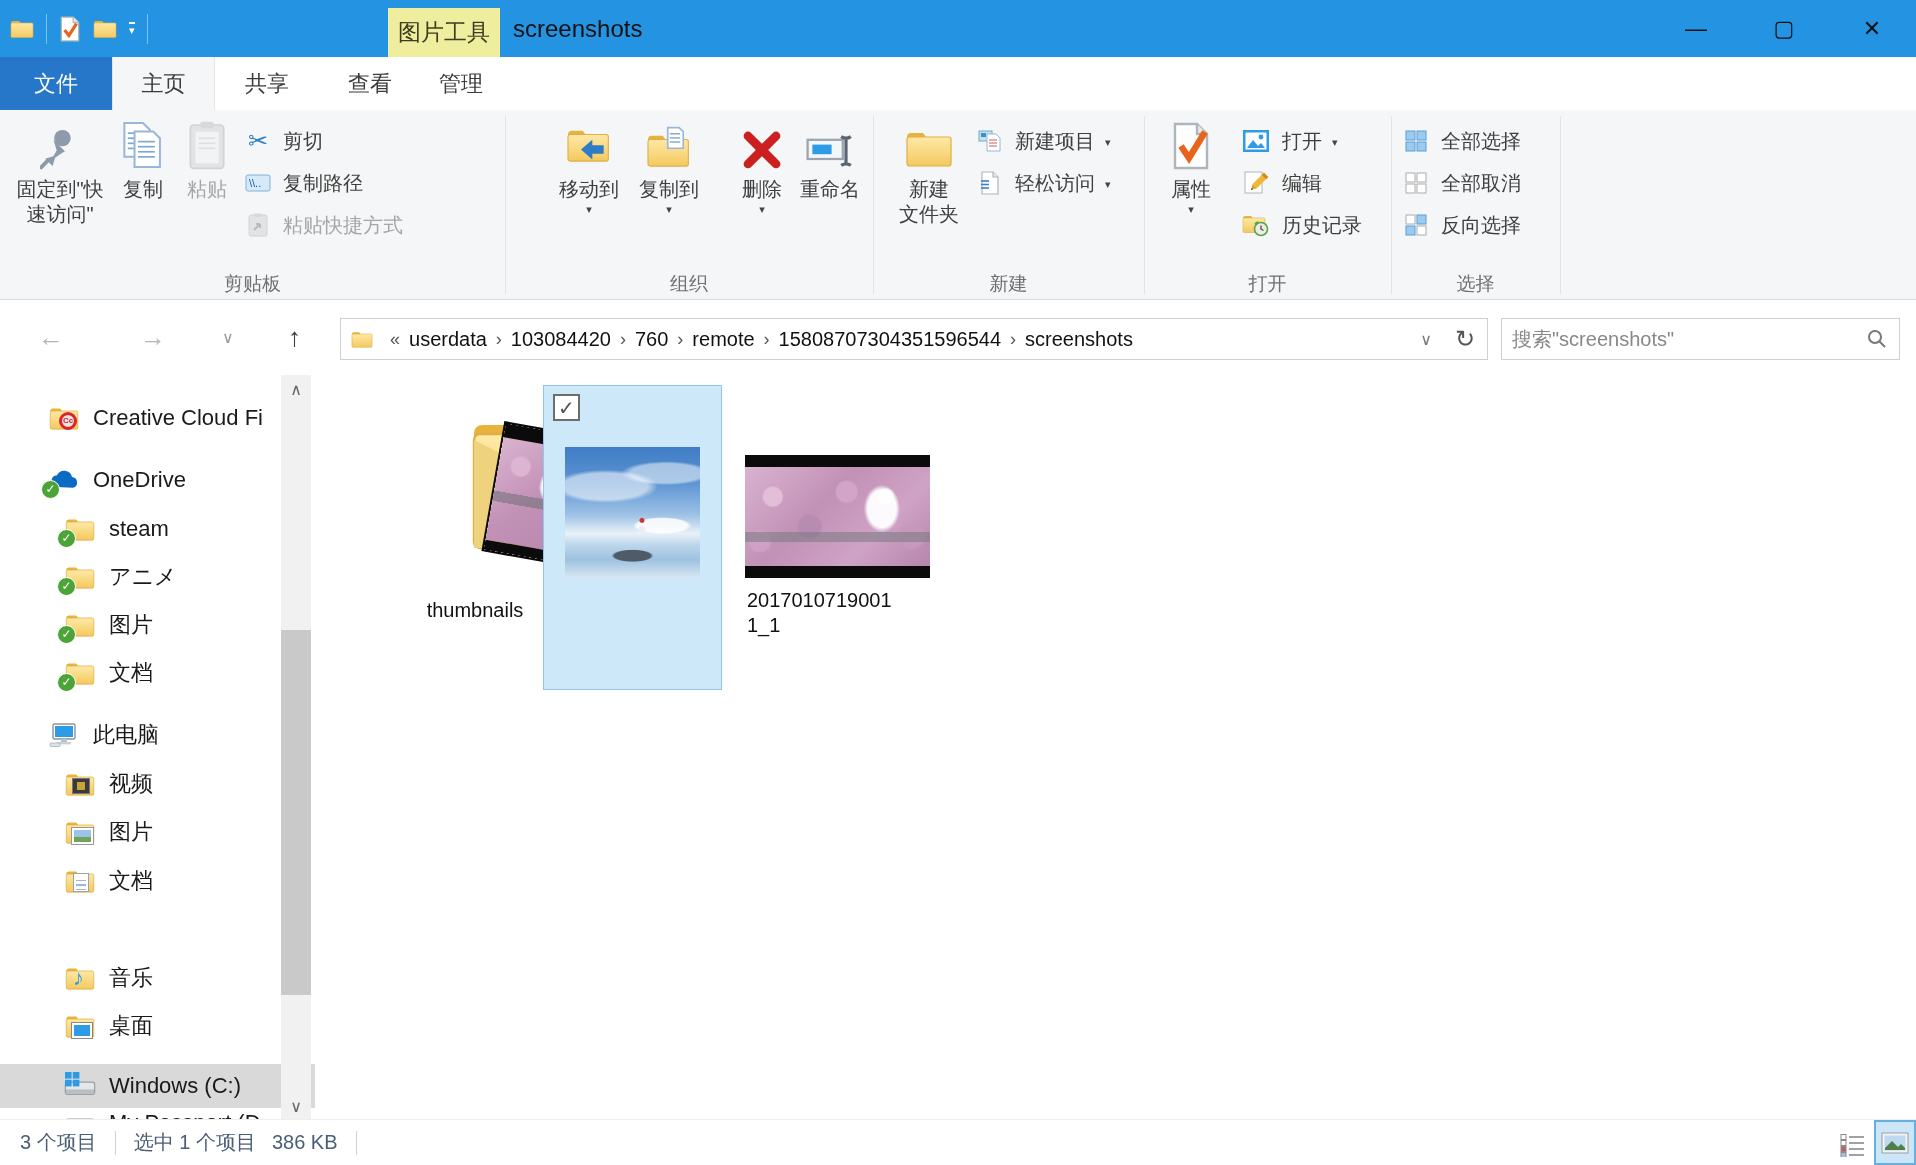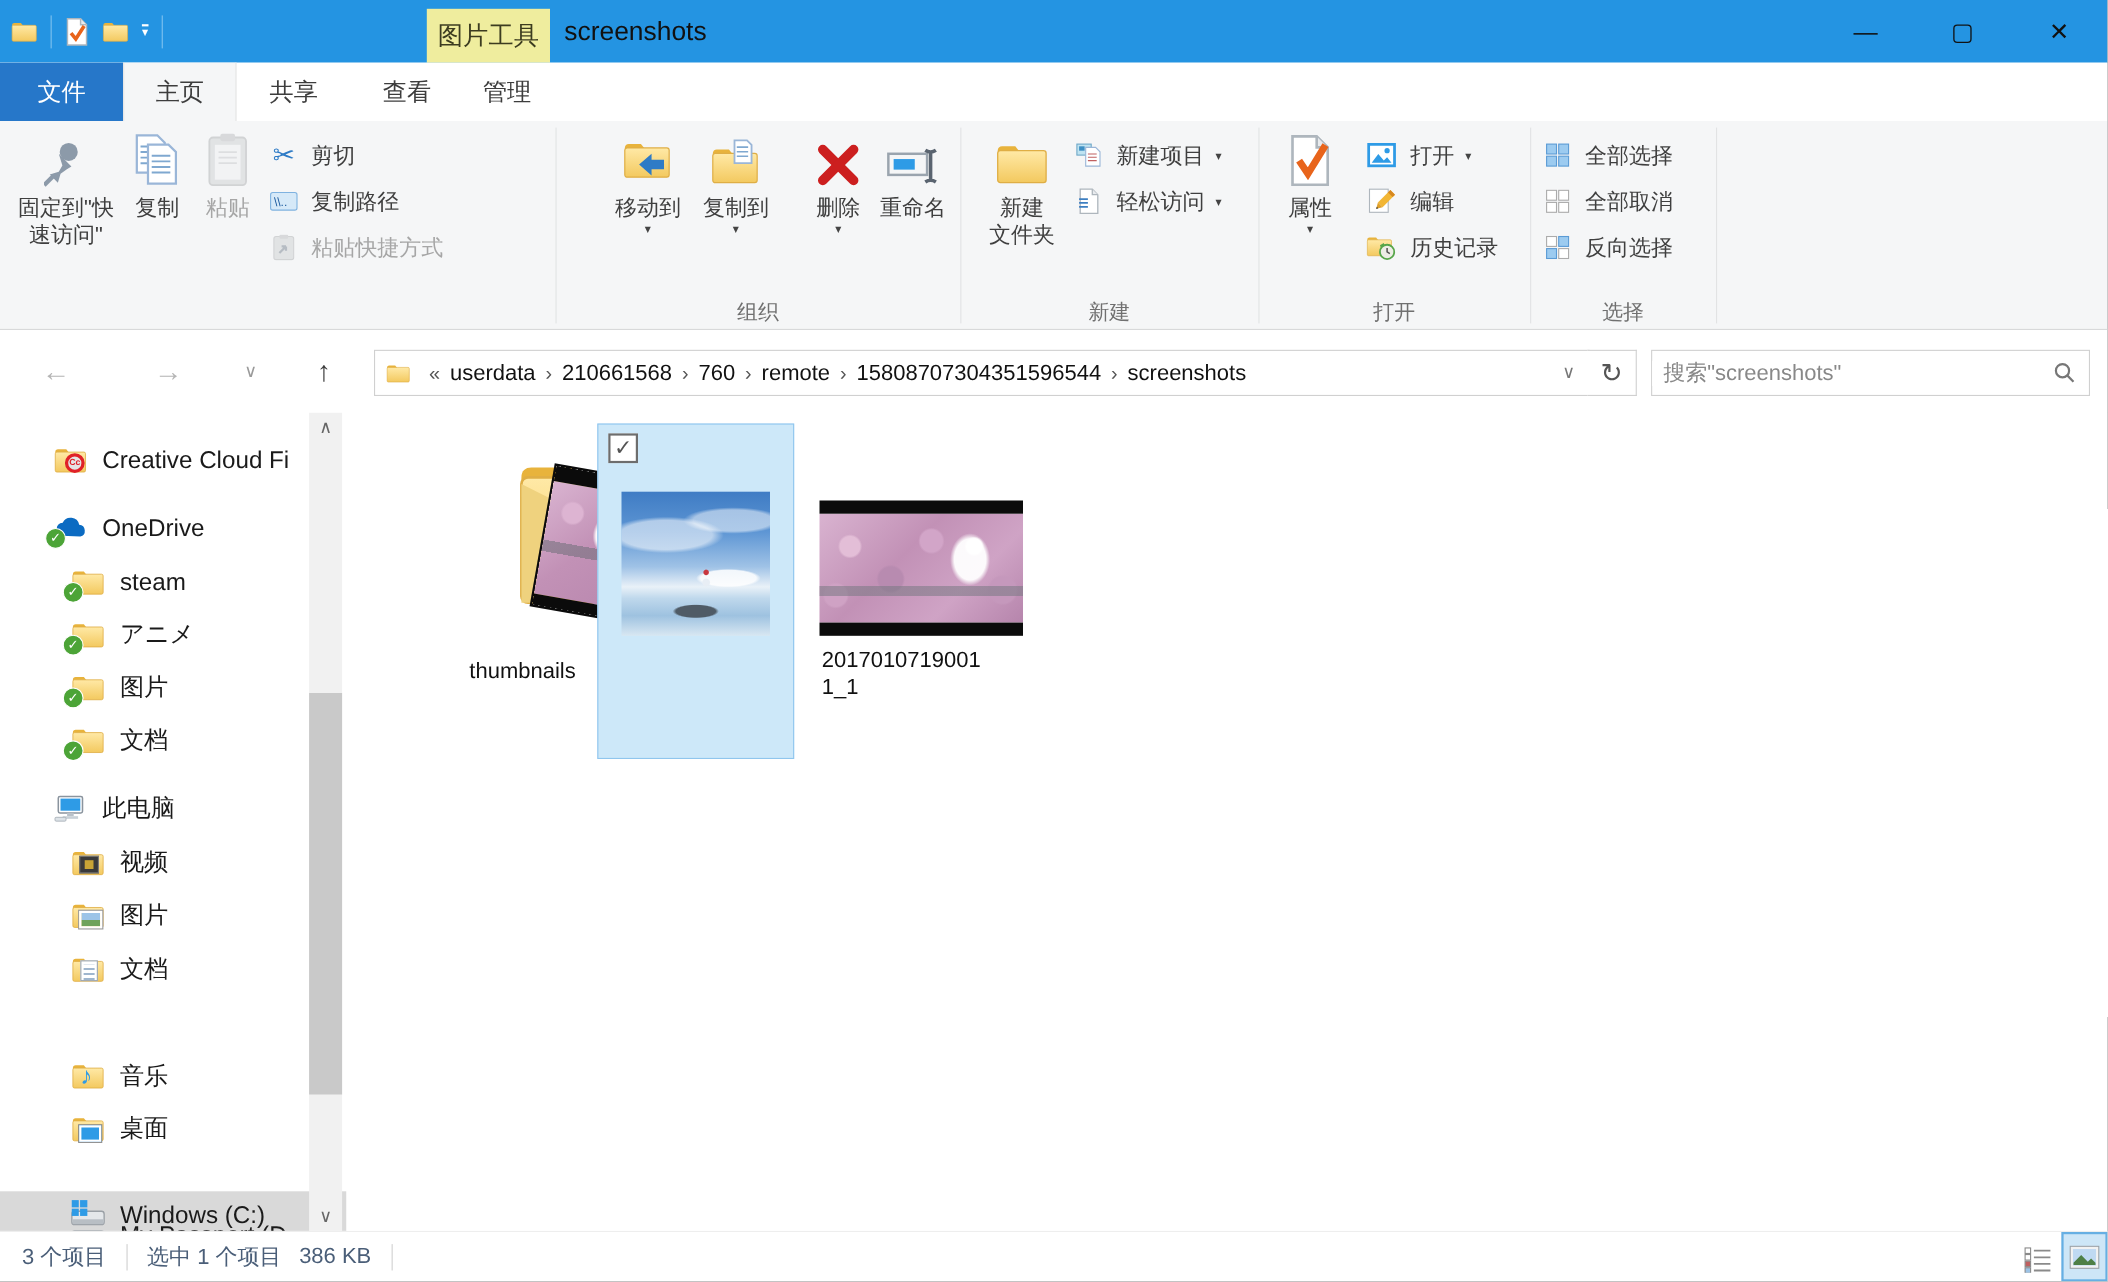"剪贴板" div.rgroup-label { html: none -> <div>剪贴板</div> }
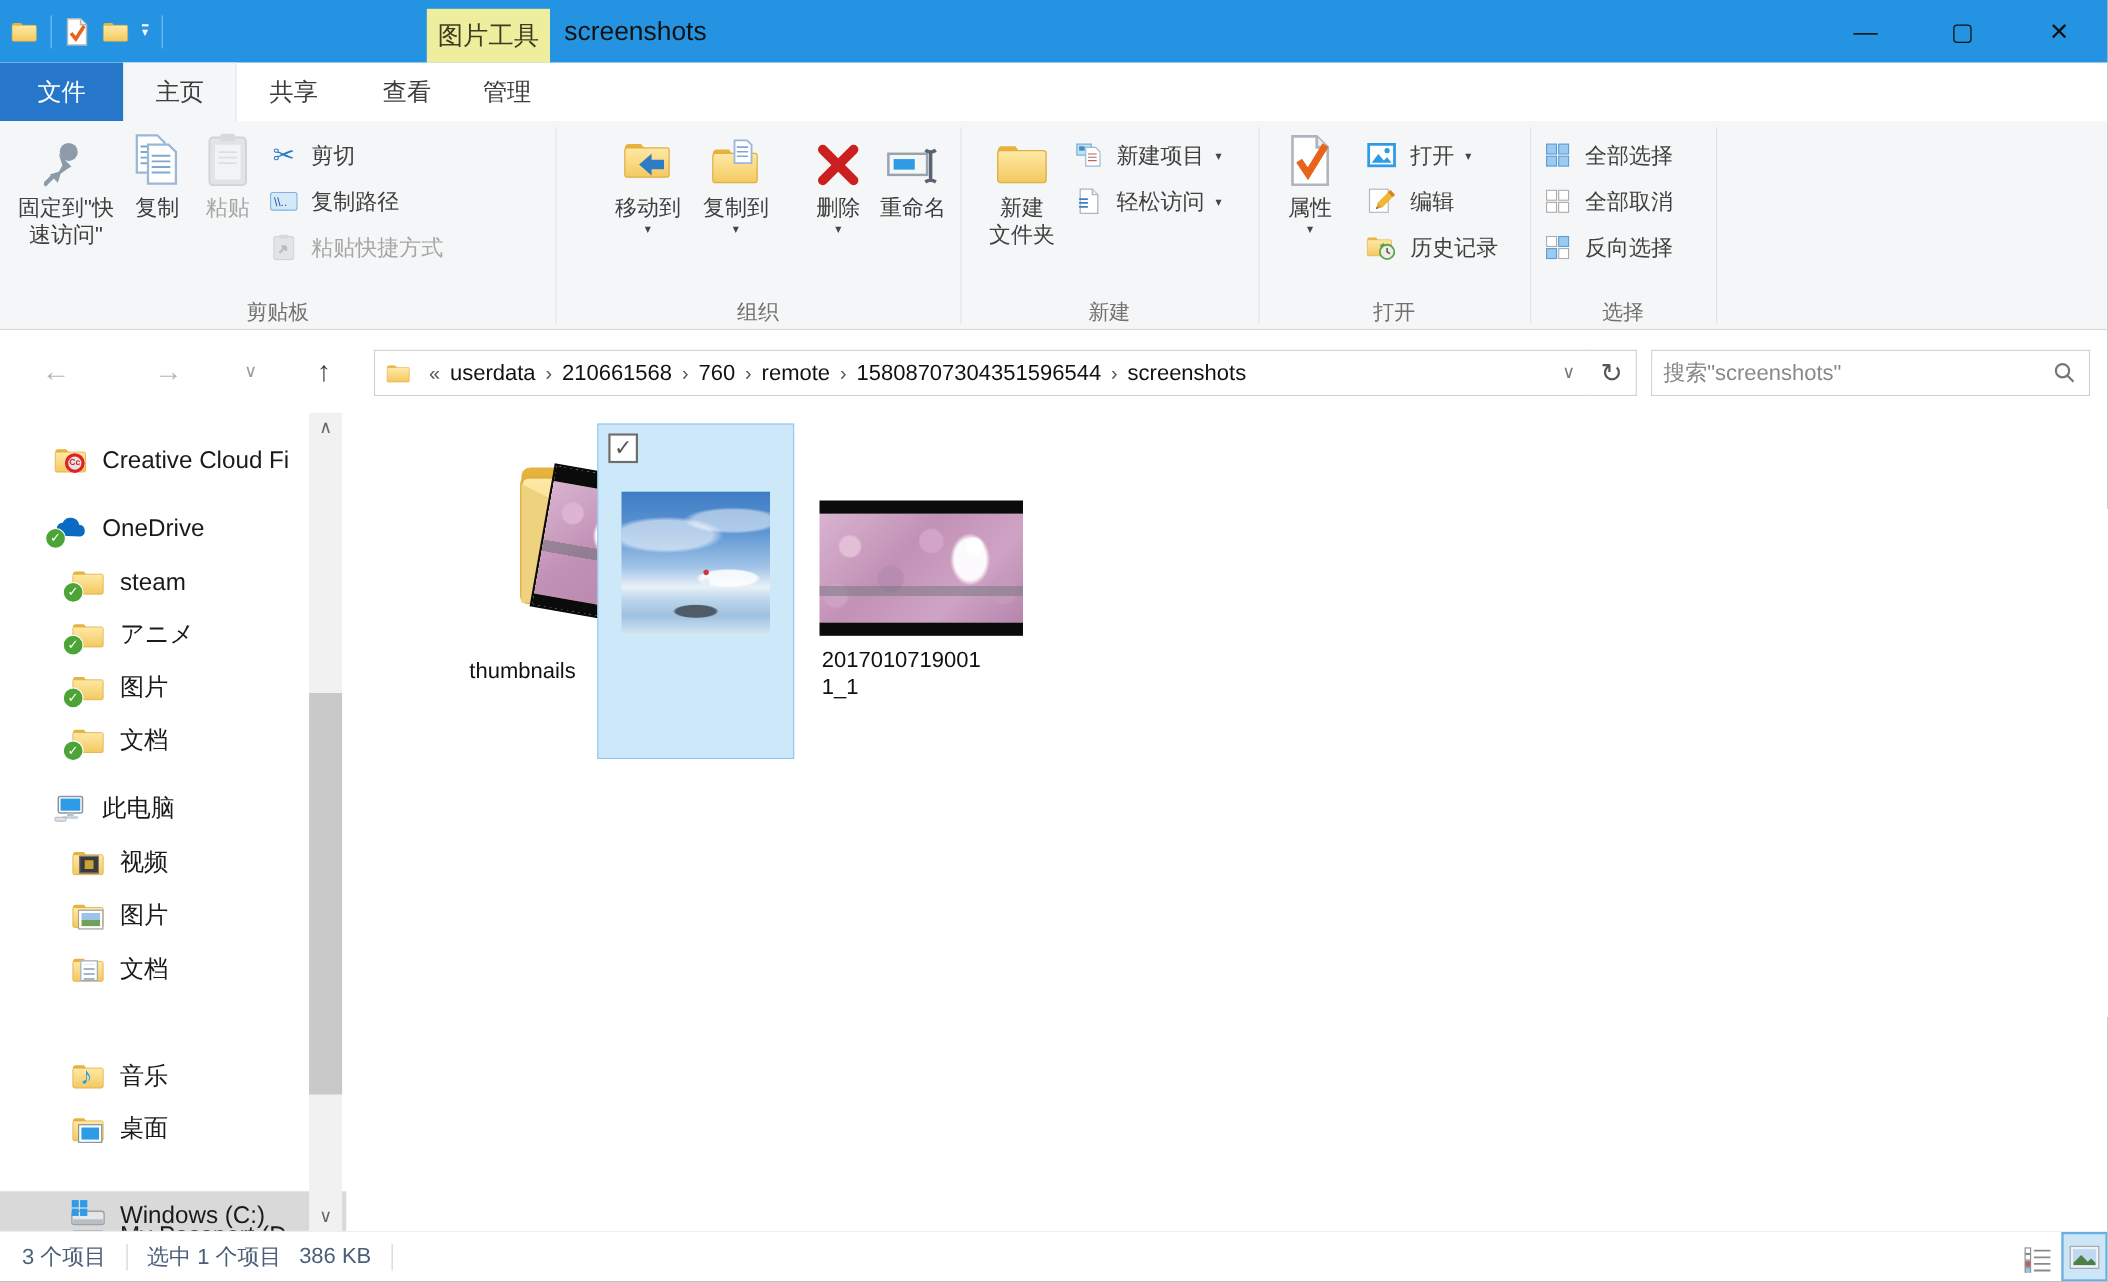"210661568" span.crumb { text: 210661568 -> 103084420 }
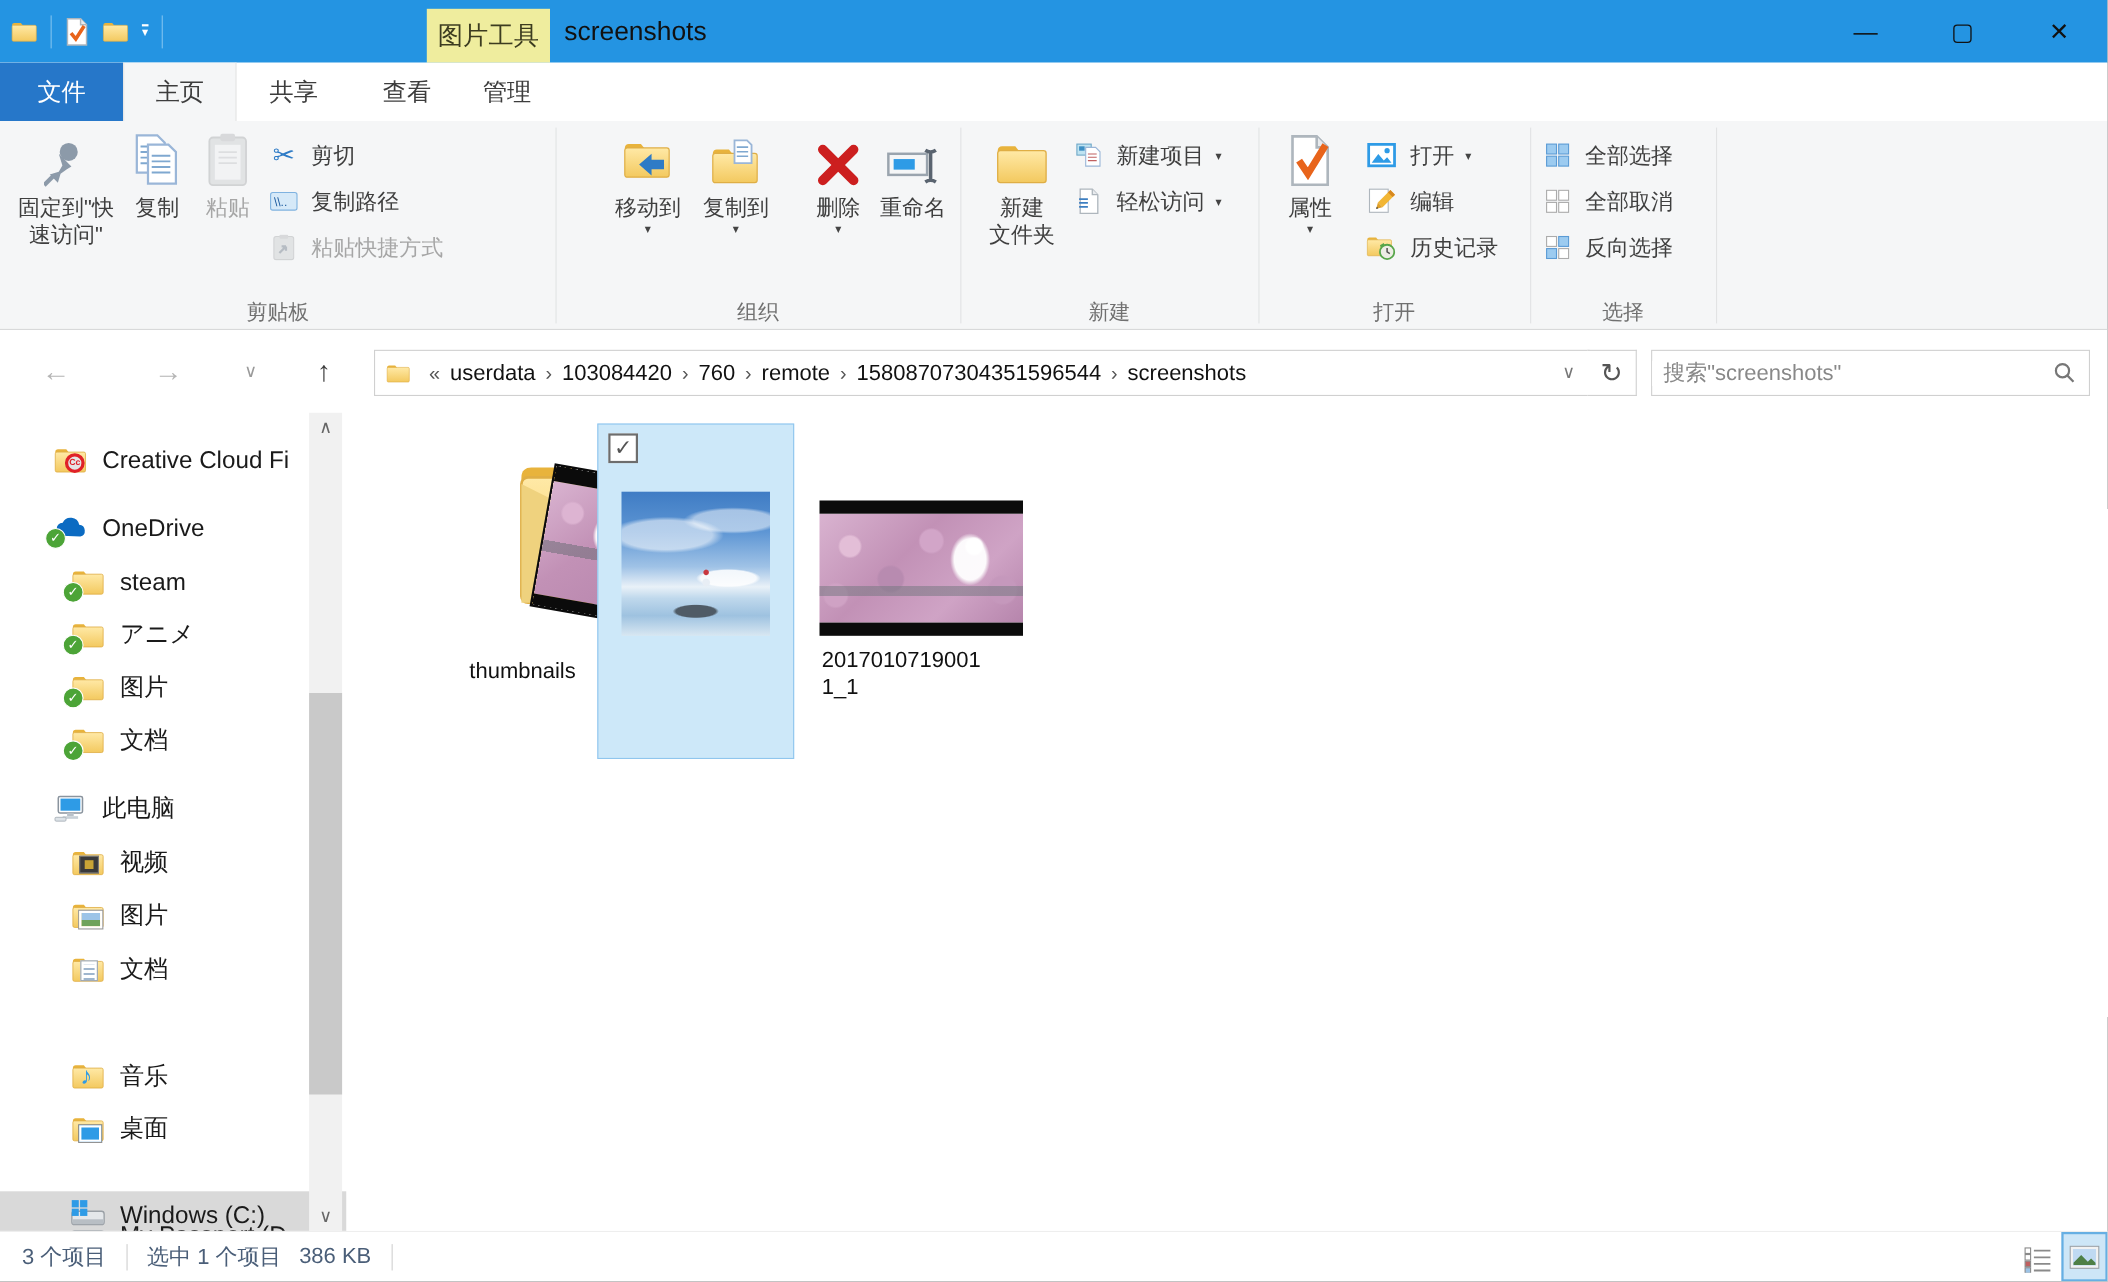"Windows (C:)" div.side-item { top: 708px -> 689px }
